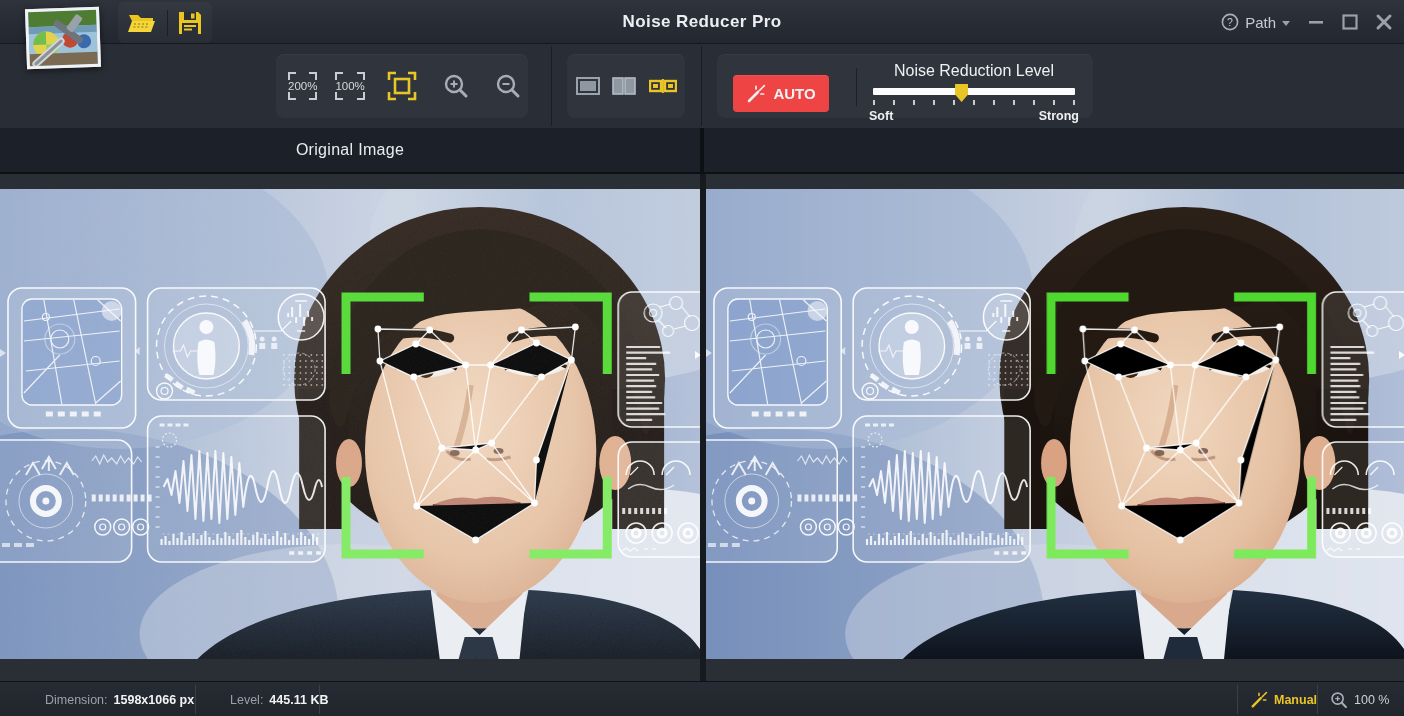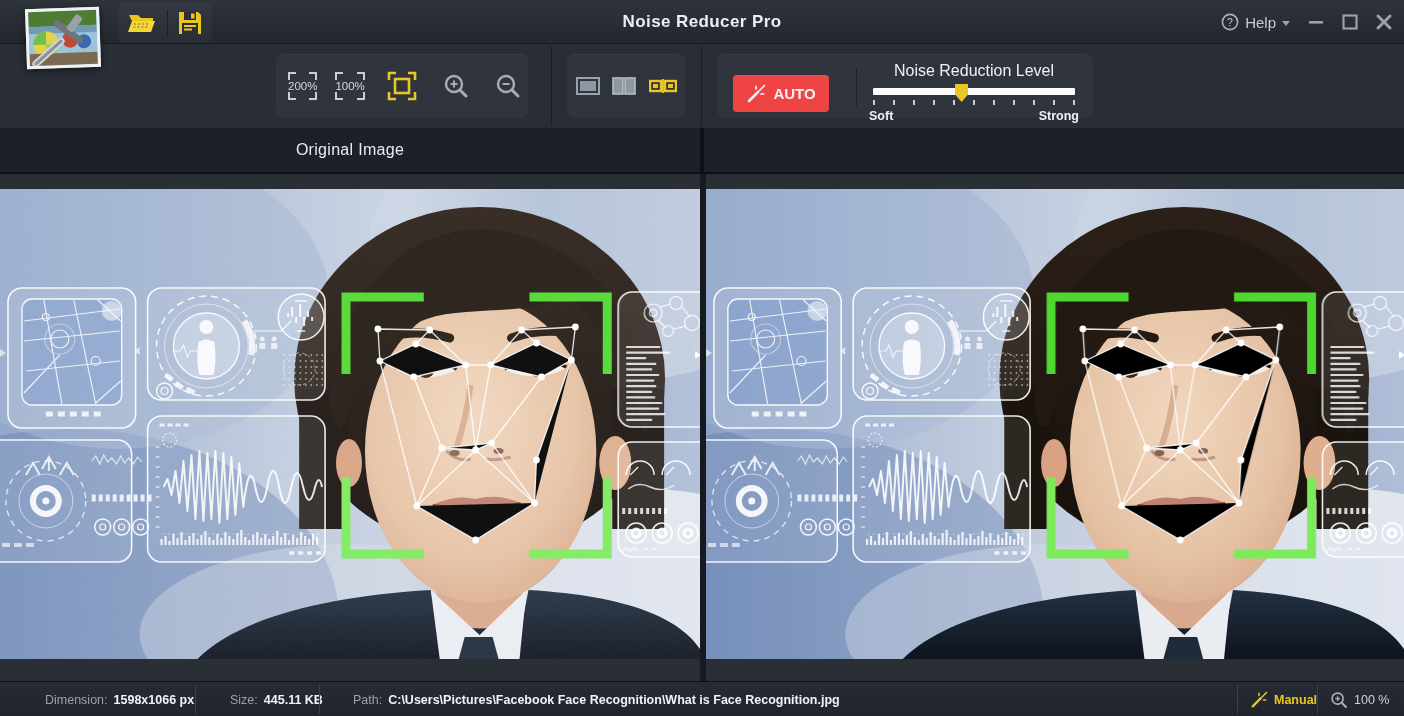"Help" span { text: Help -> Path }
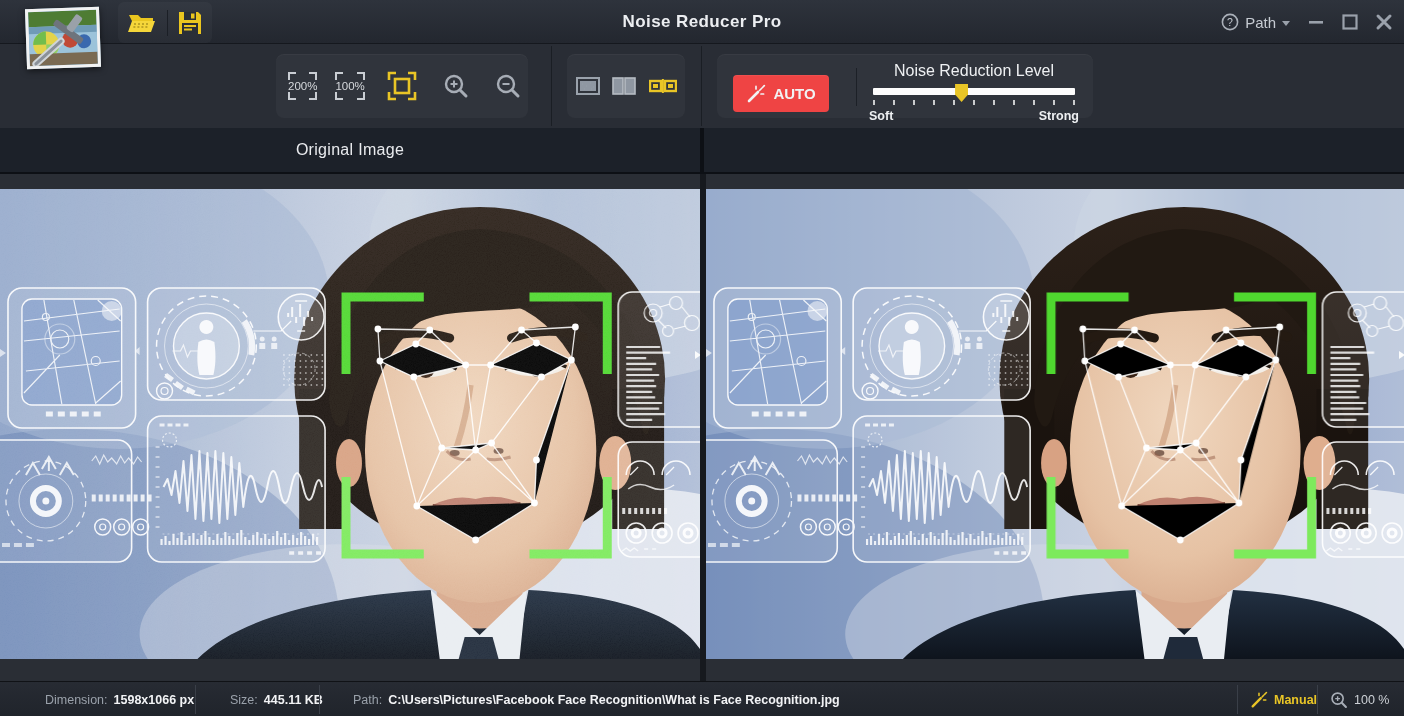"Size:" span.sb-label { text: Size -> Level }
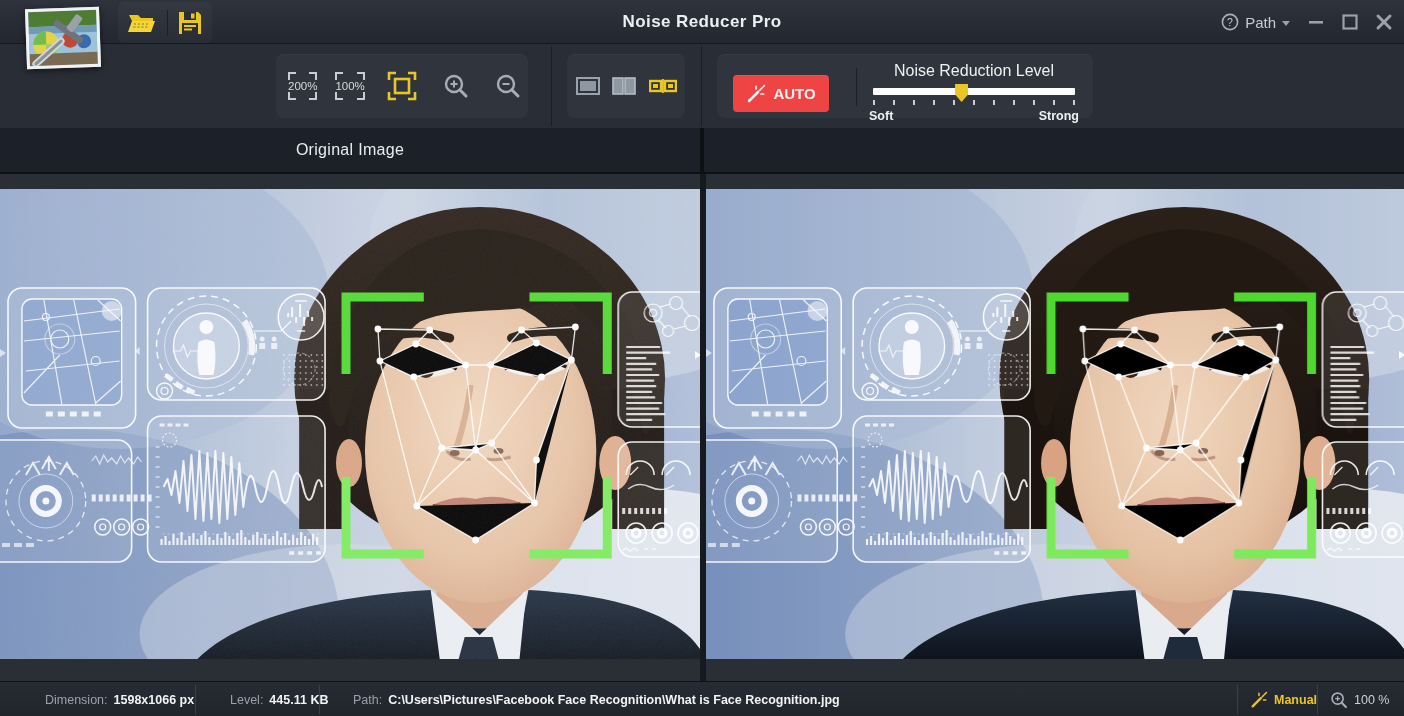"Path:" div.sb-cell { html: <div> <span>Path:</span> <span>C:\Users\Pictures\Facebook Face Recognition\What is Face Recognition.jpg</span> </div> -> none }
